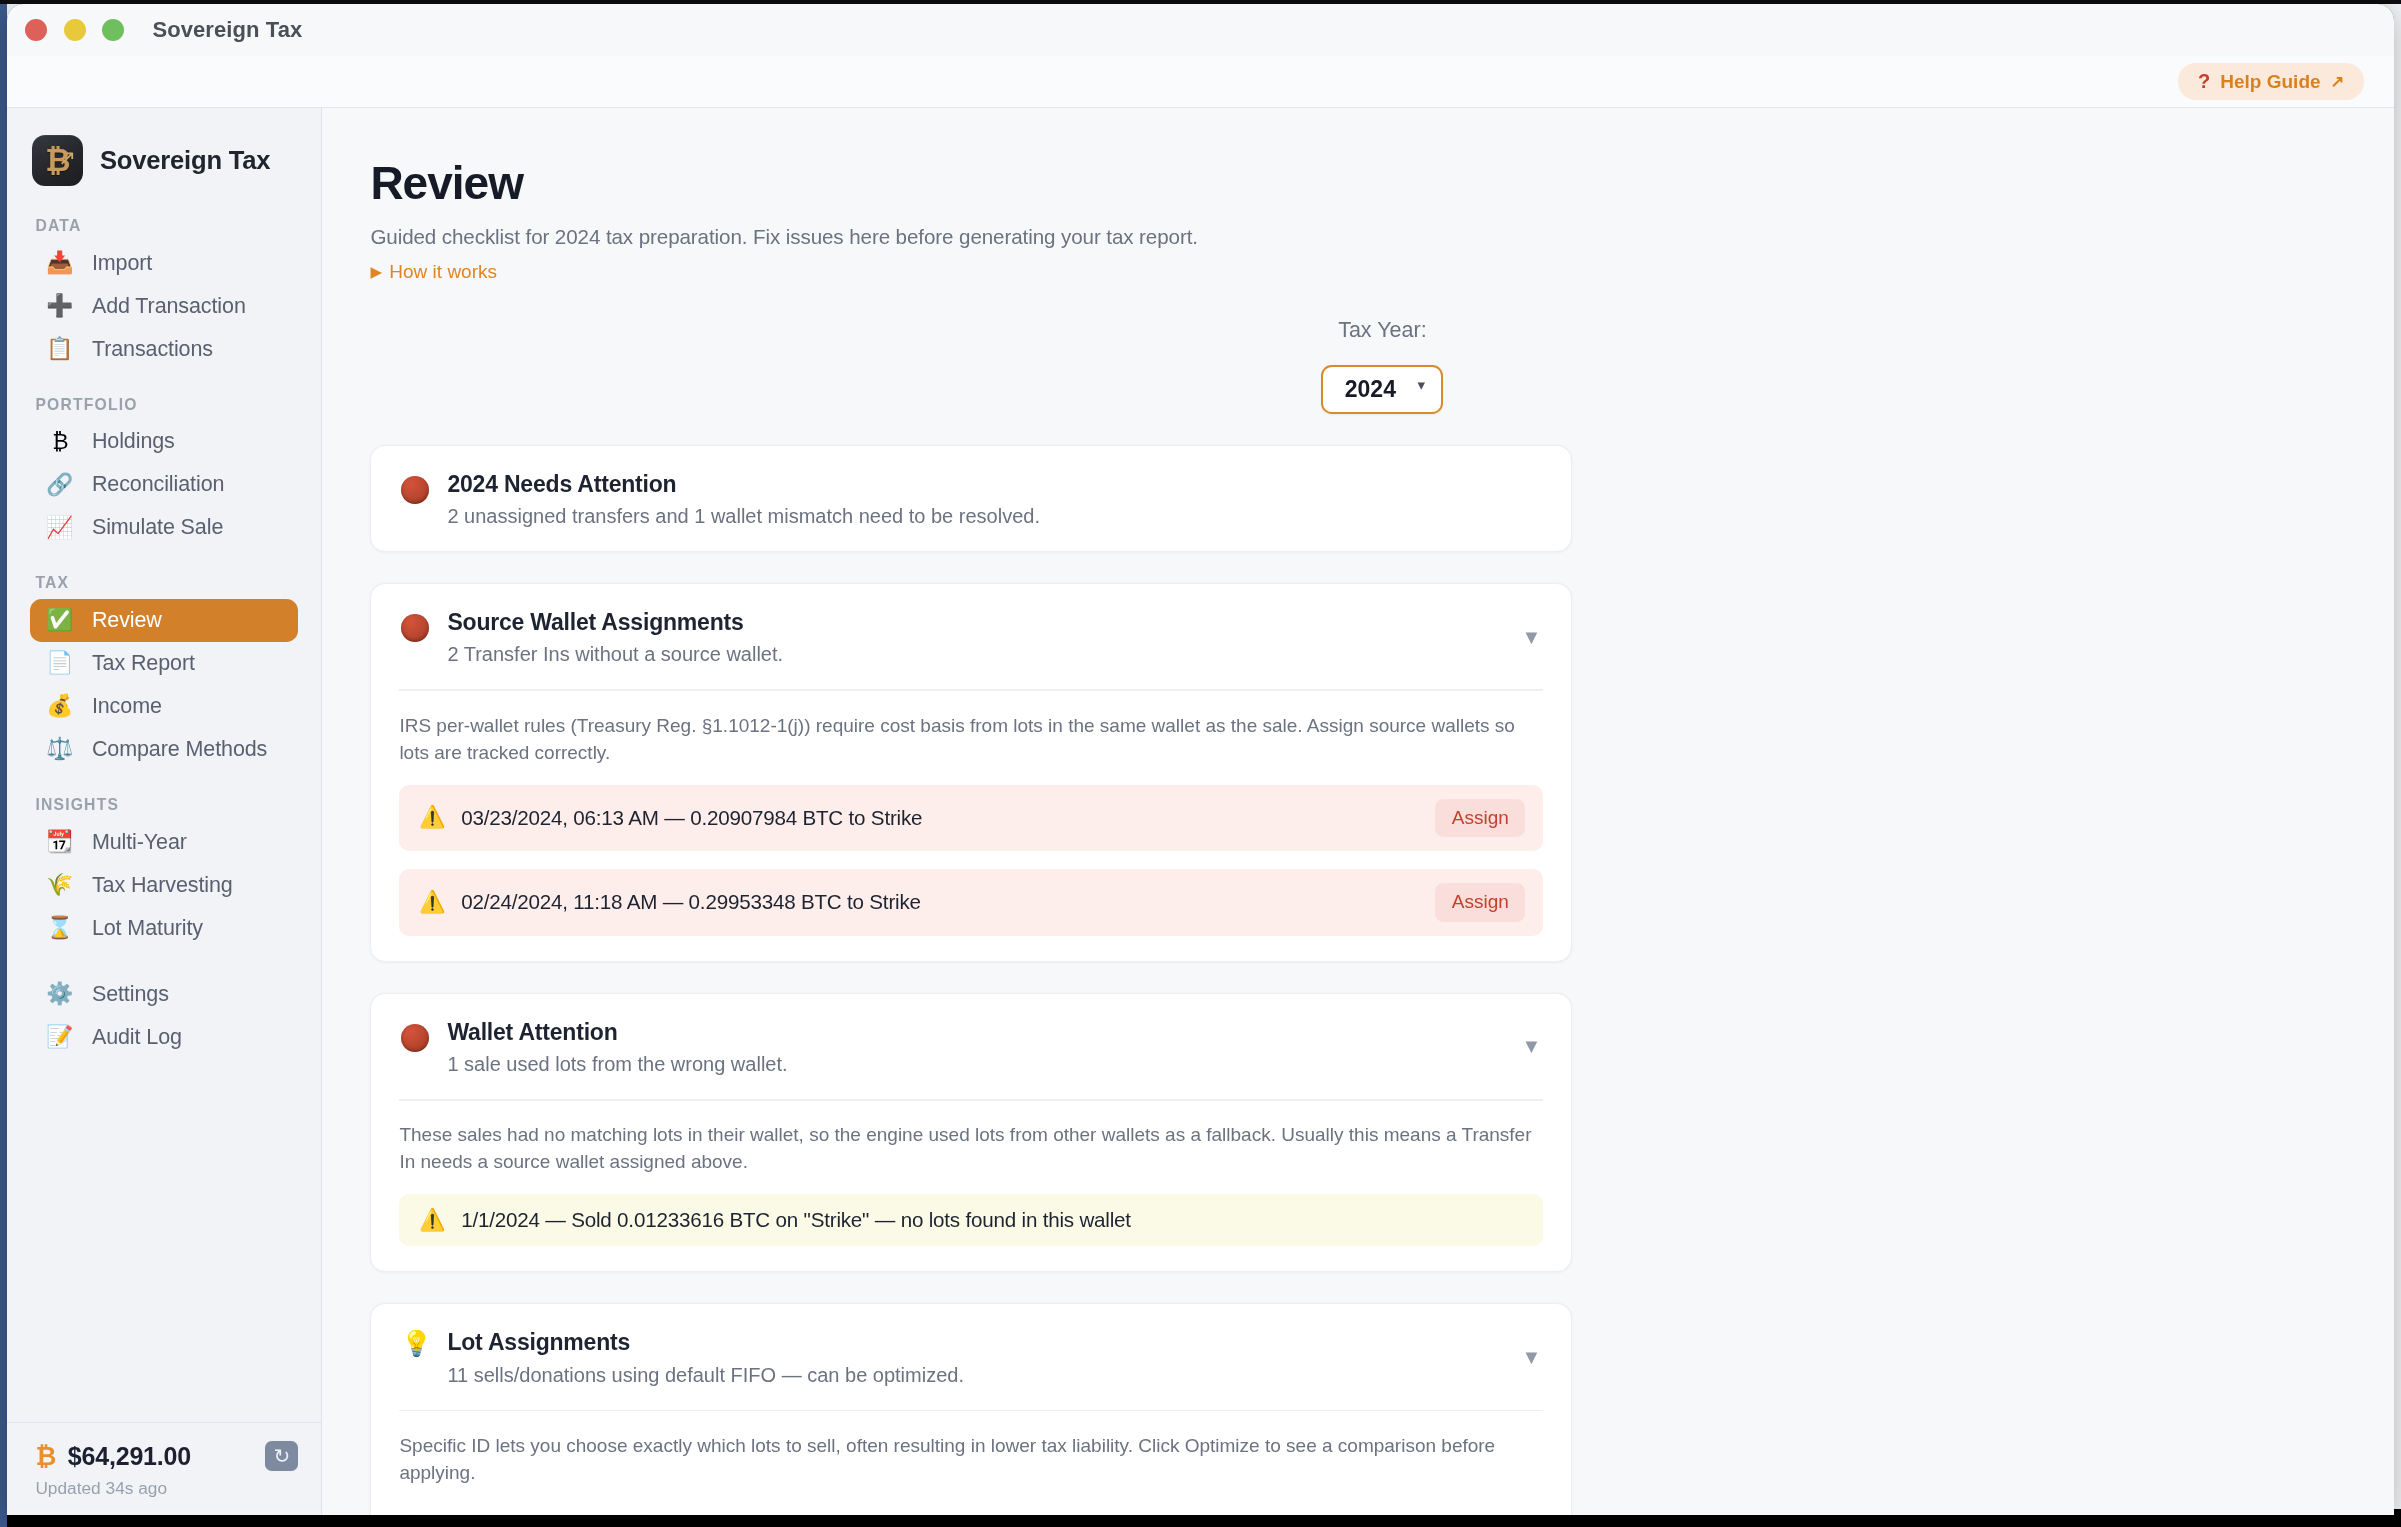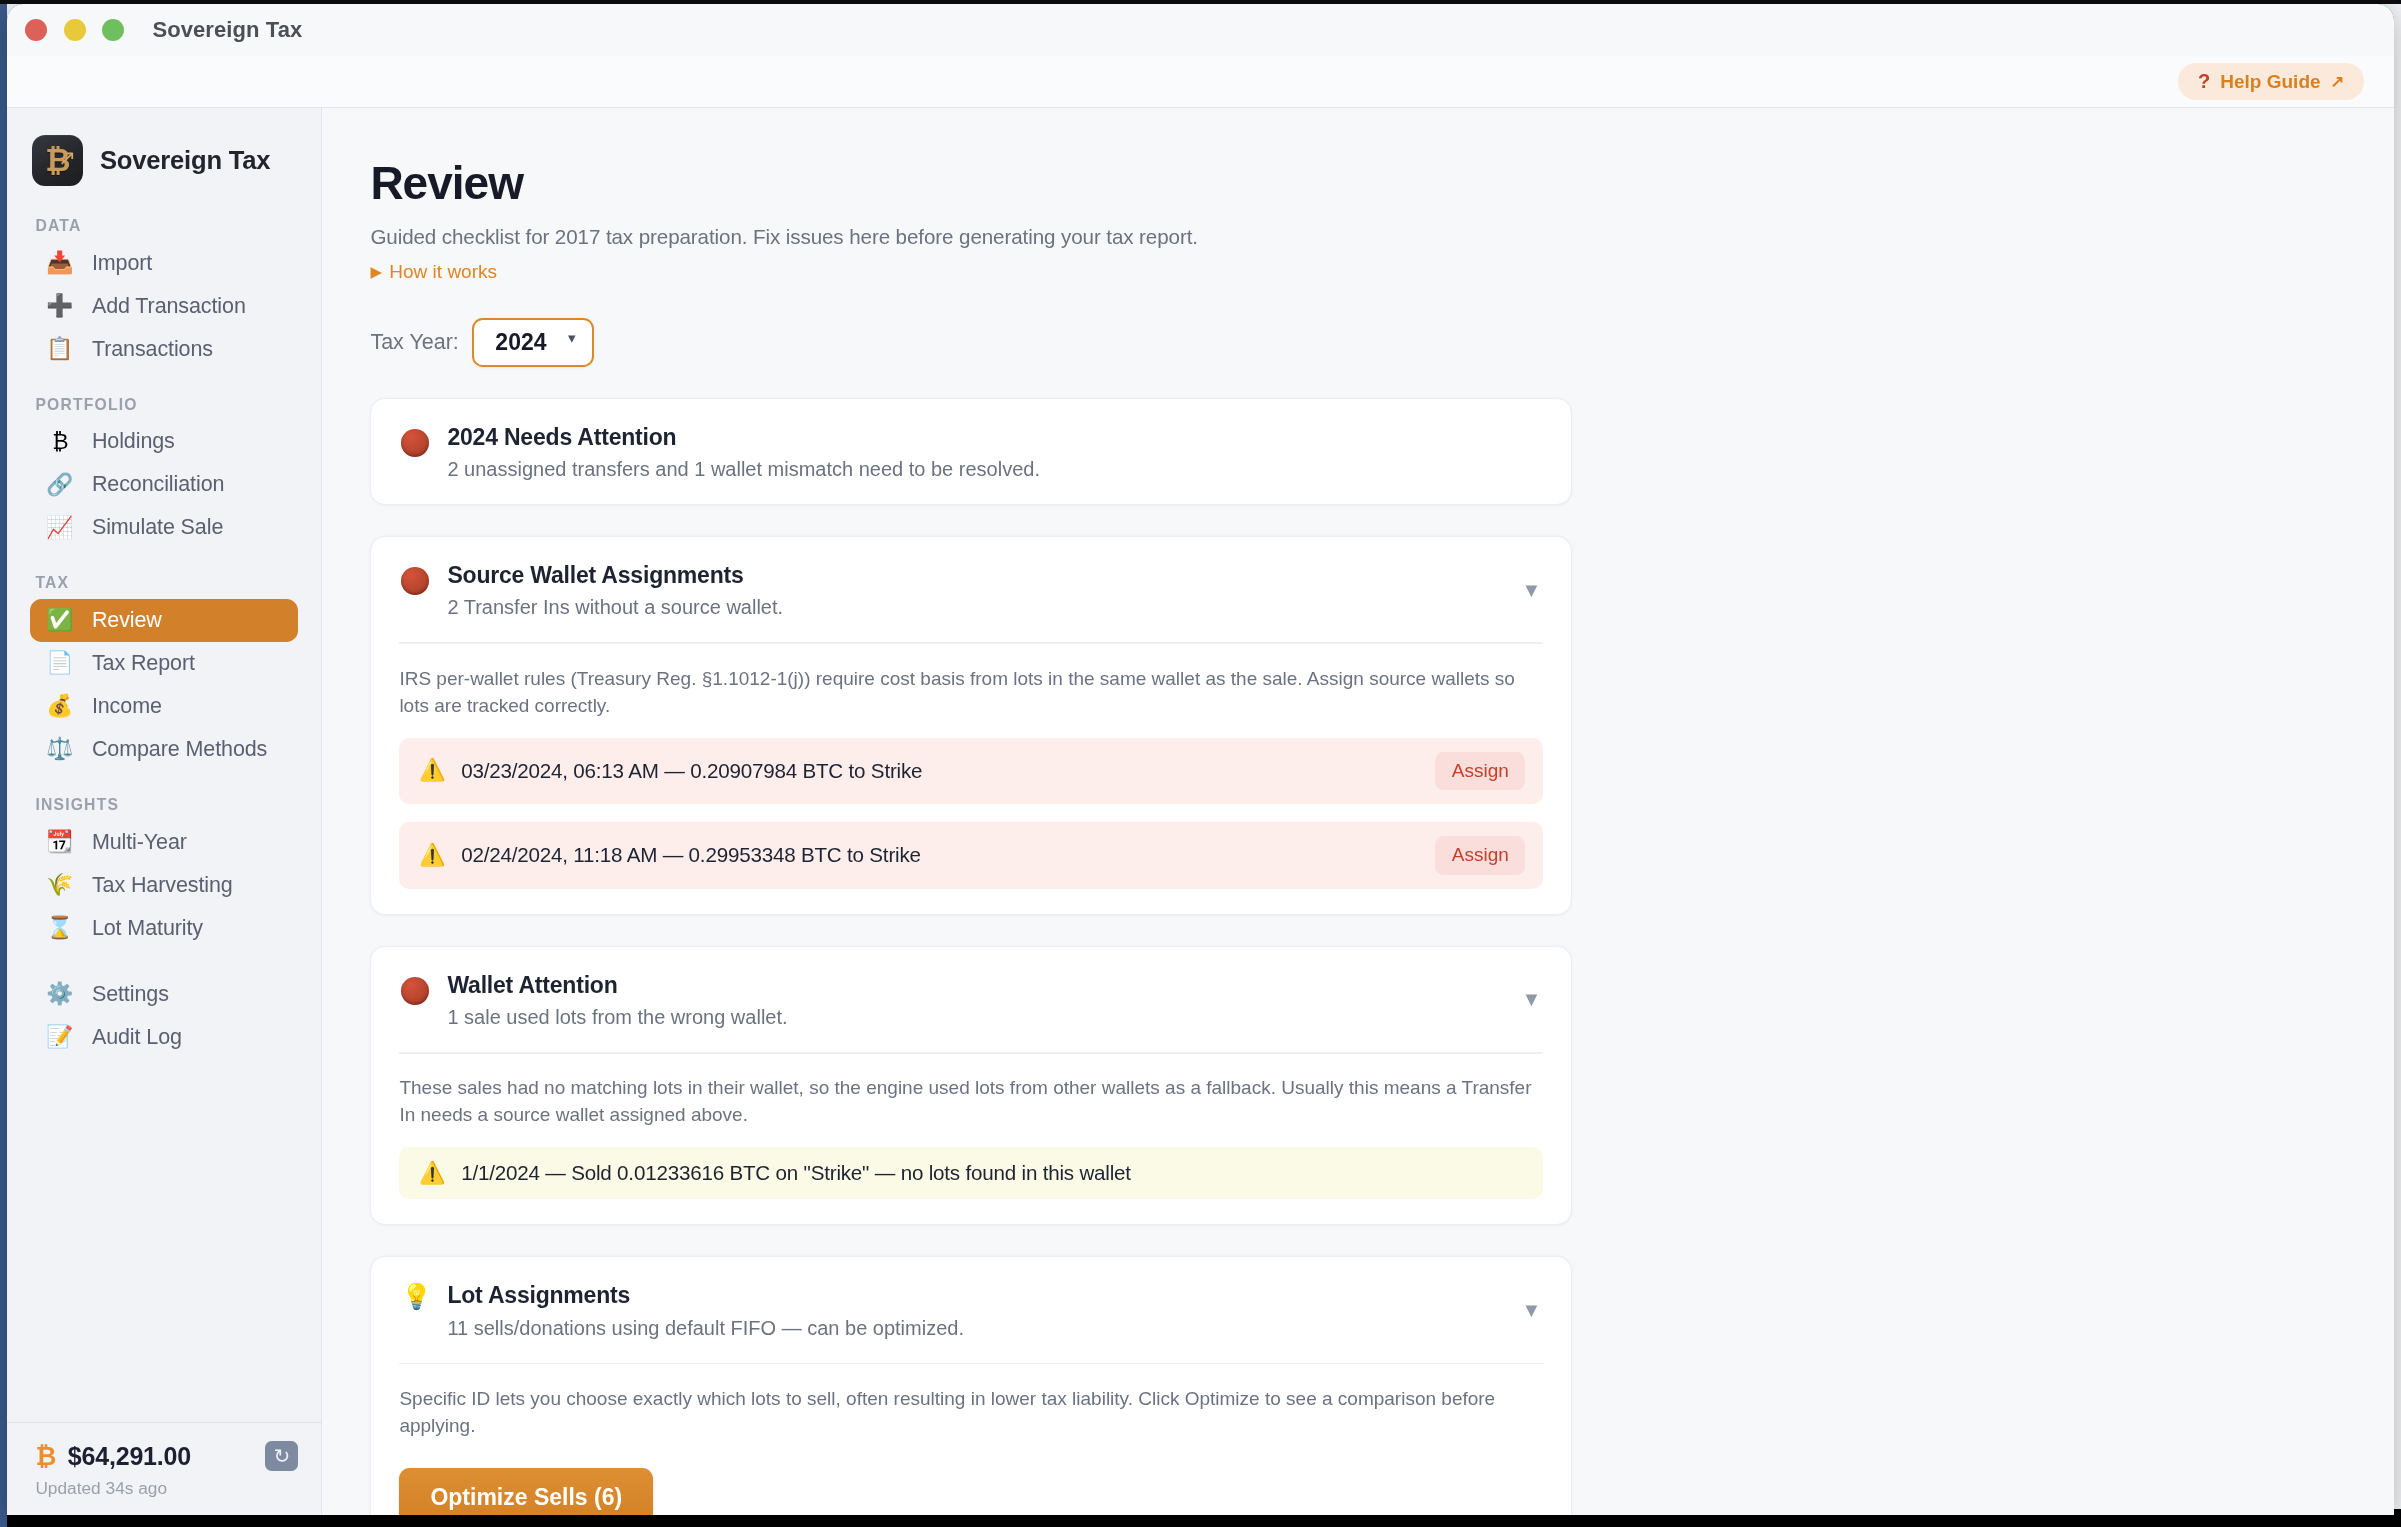"Guided checklist for 2017 tax" div.page-sub { text: 2017 -> 2024 }
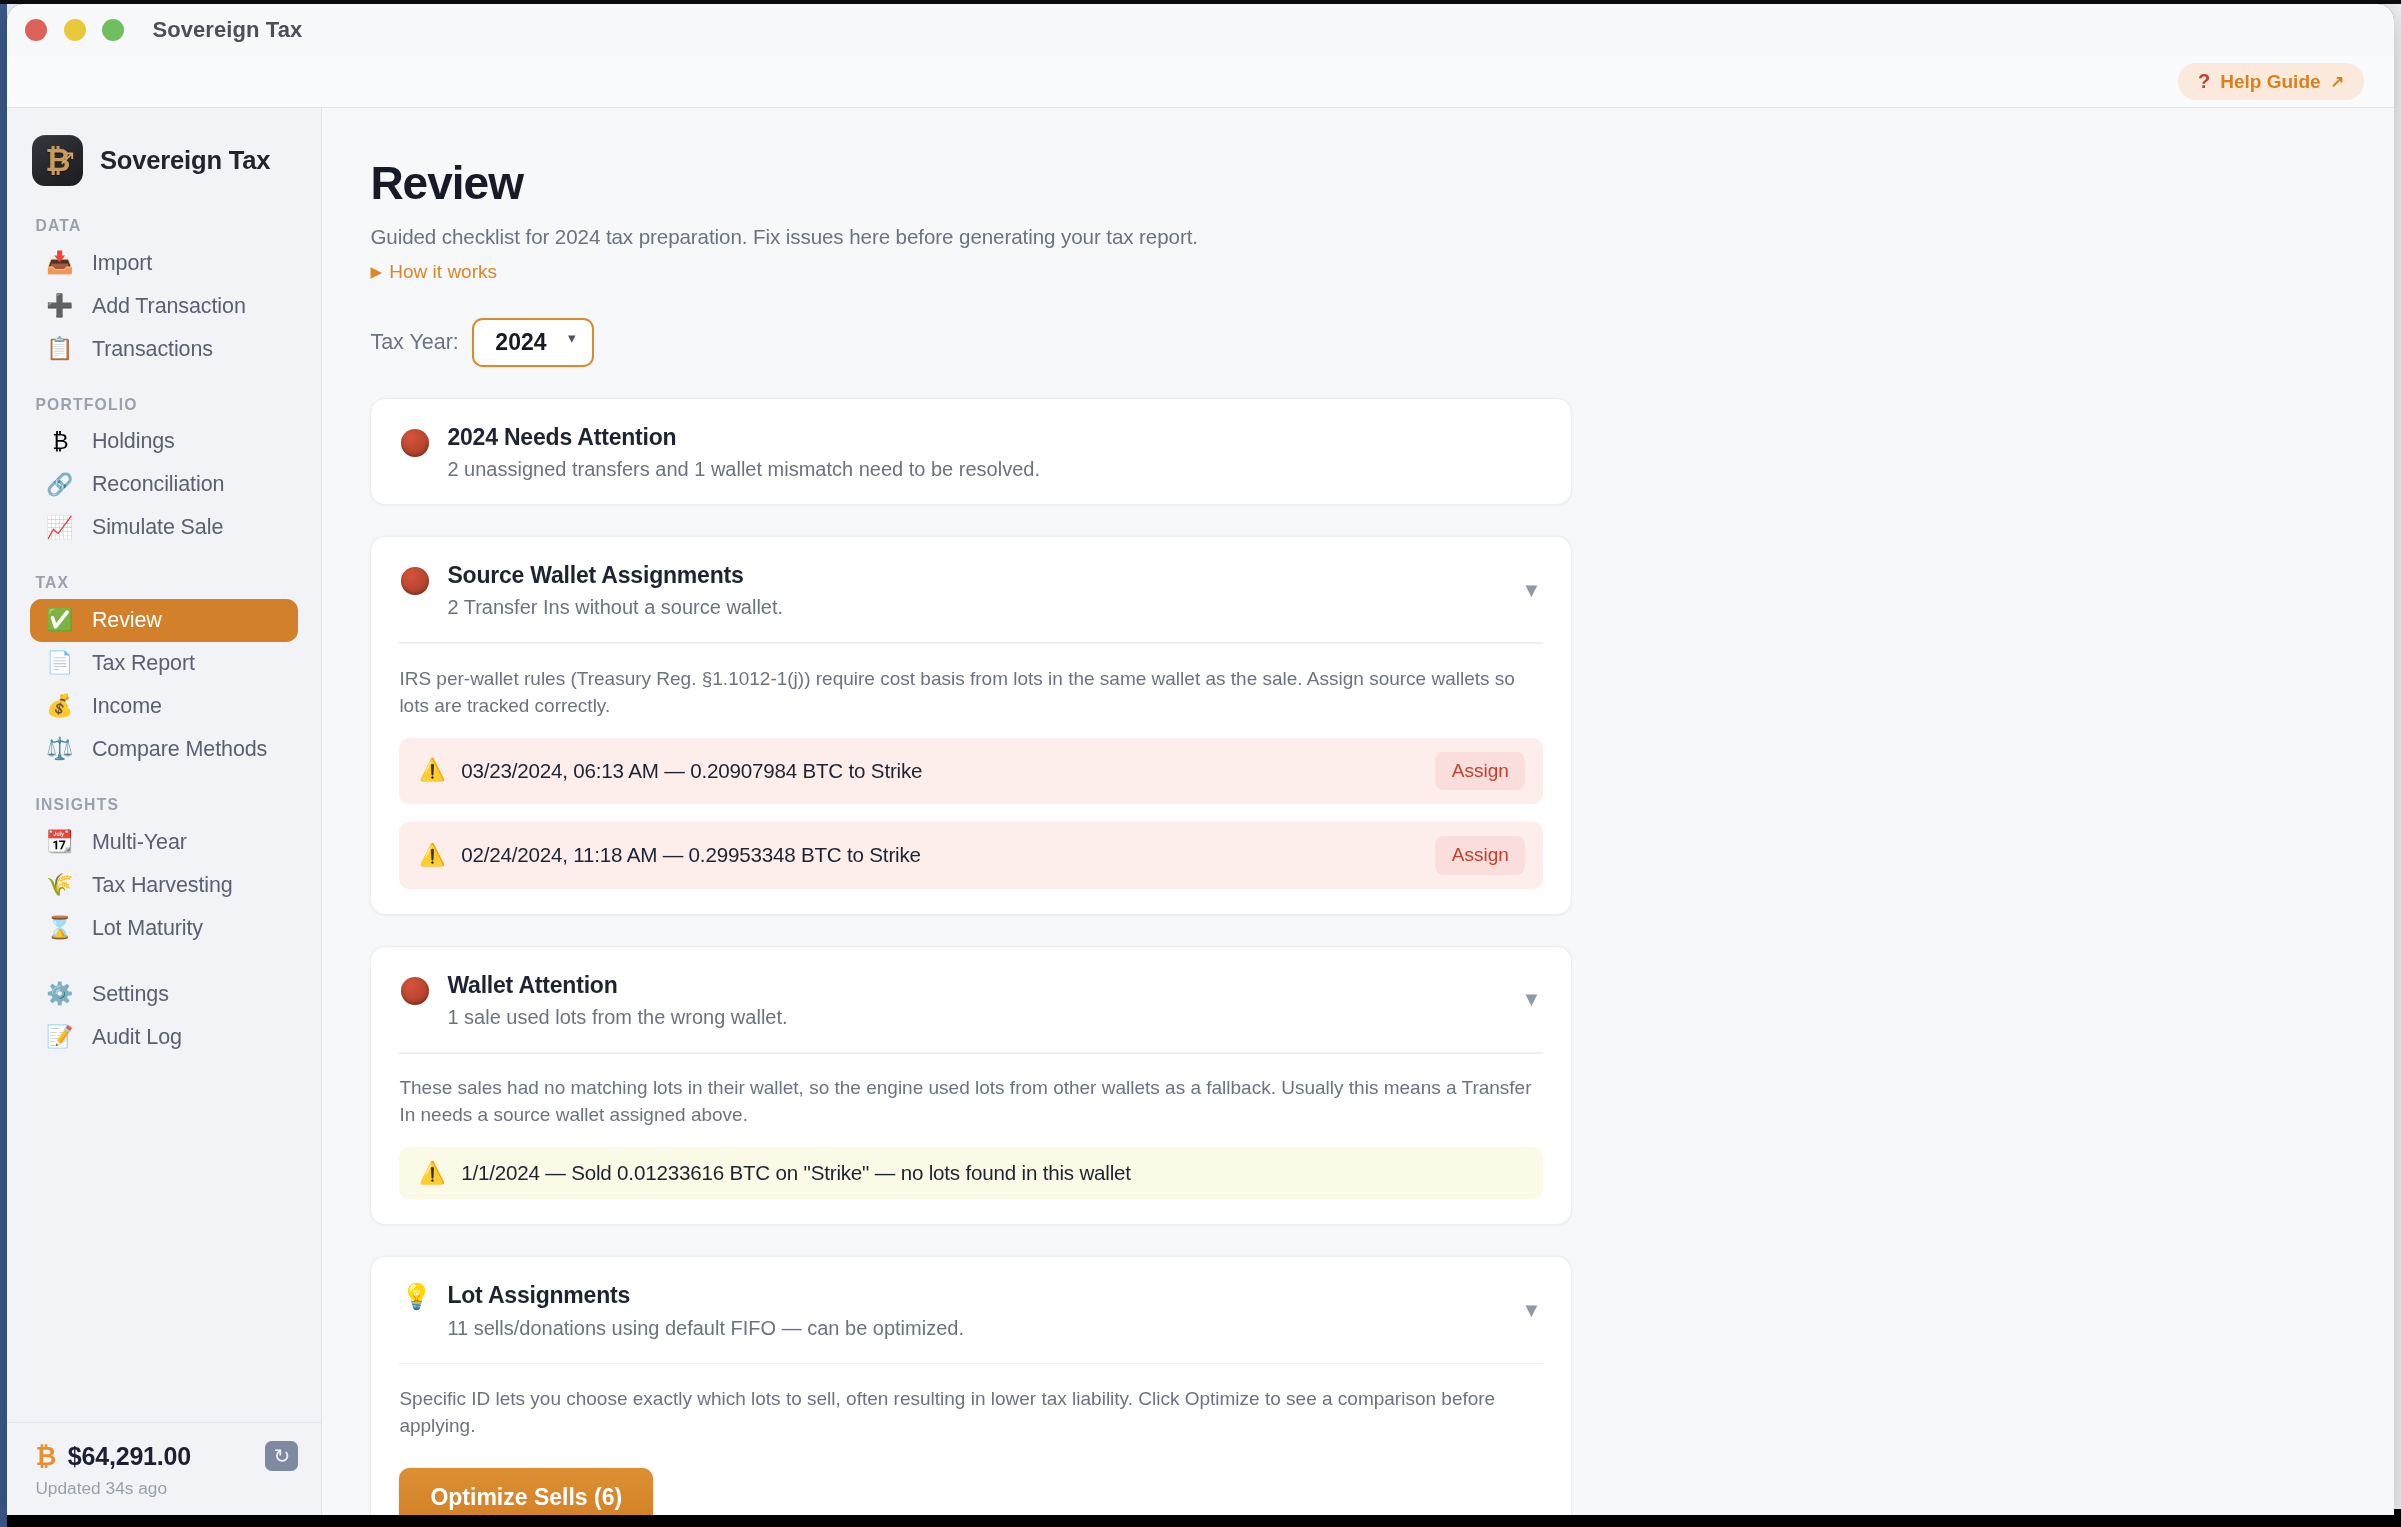"Tax Year:" .year-row { flex-direction: none -> column; gap: 13px -> 22px }
